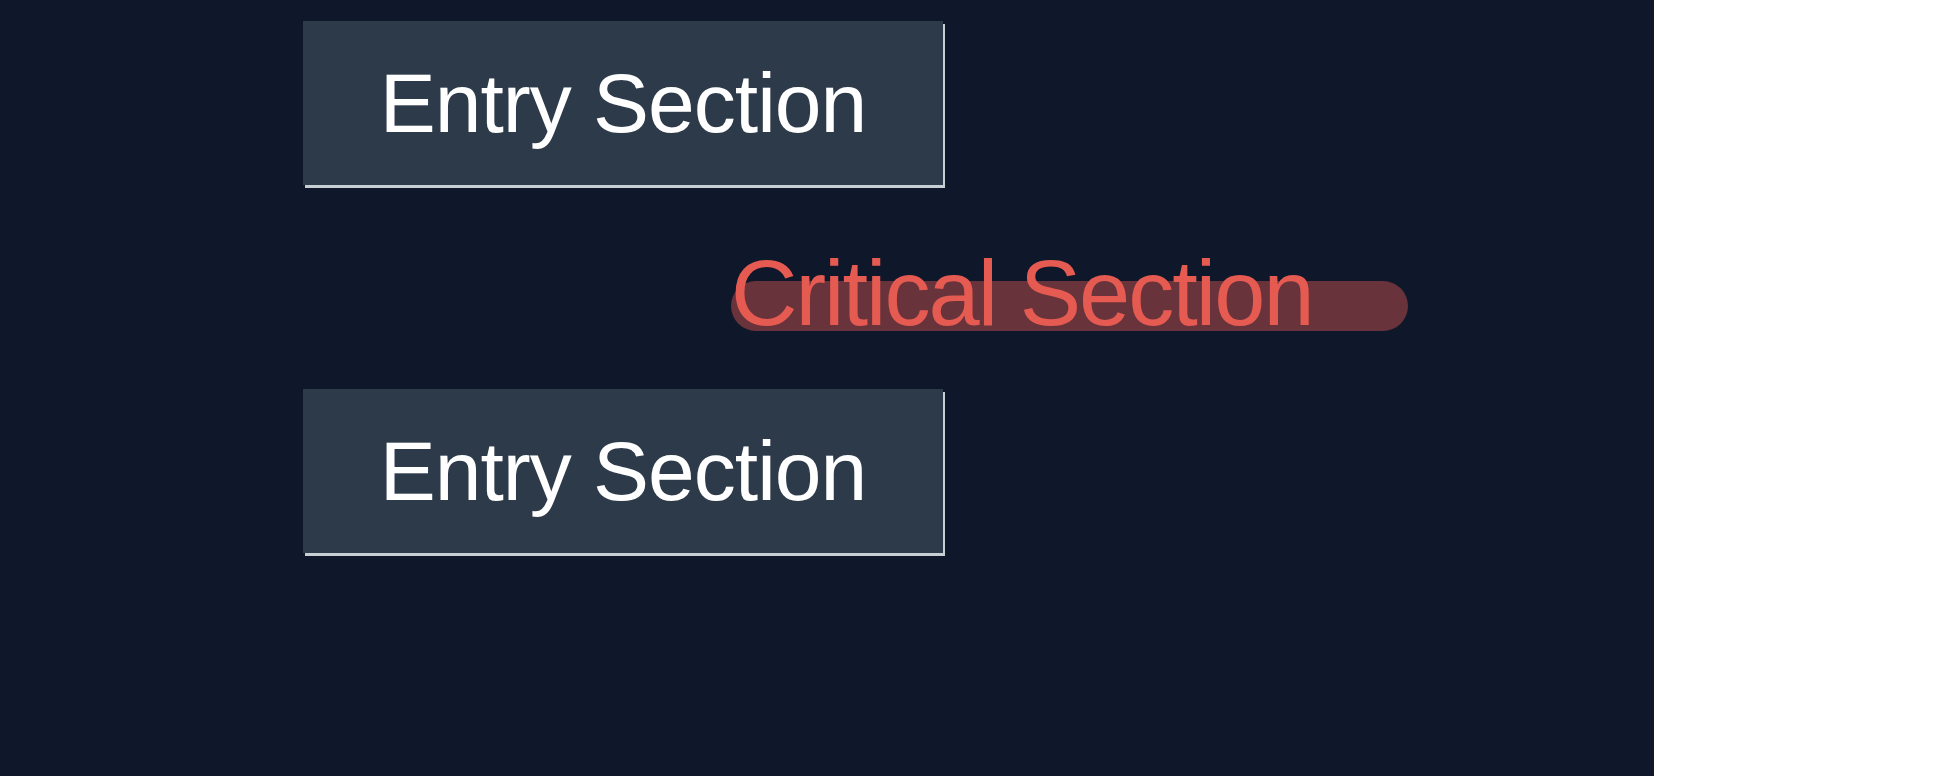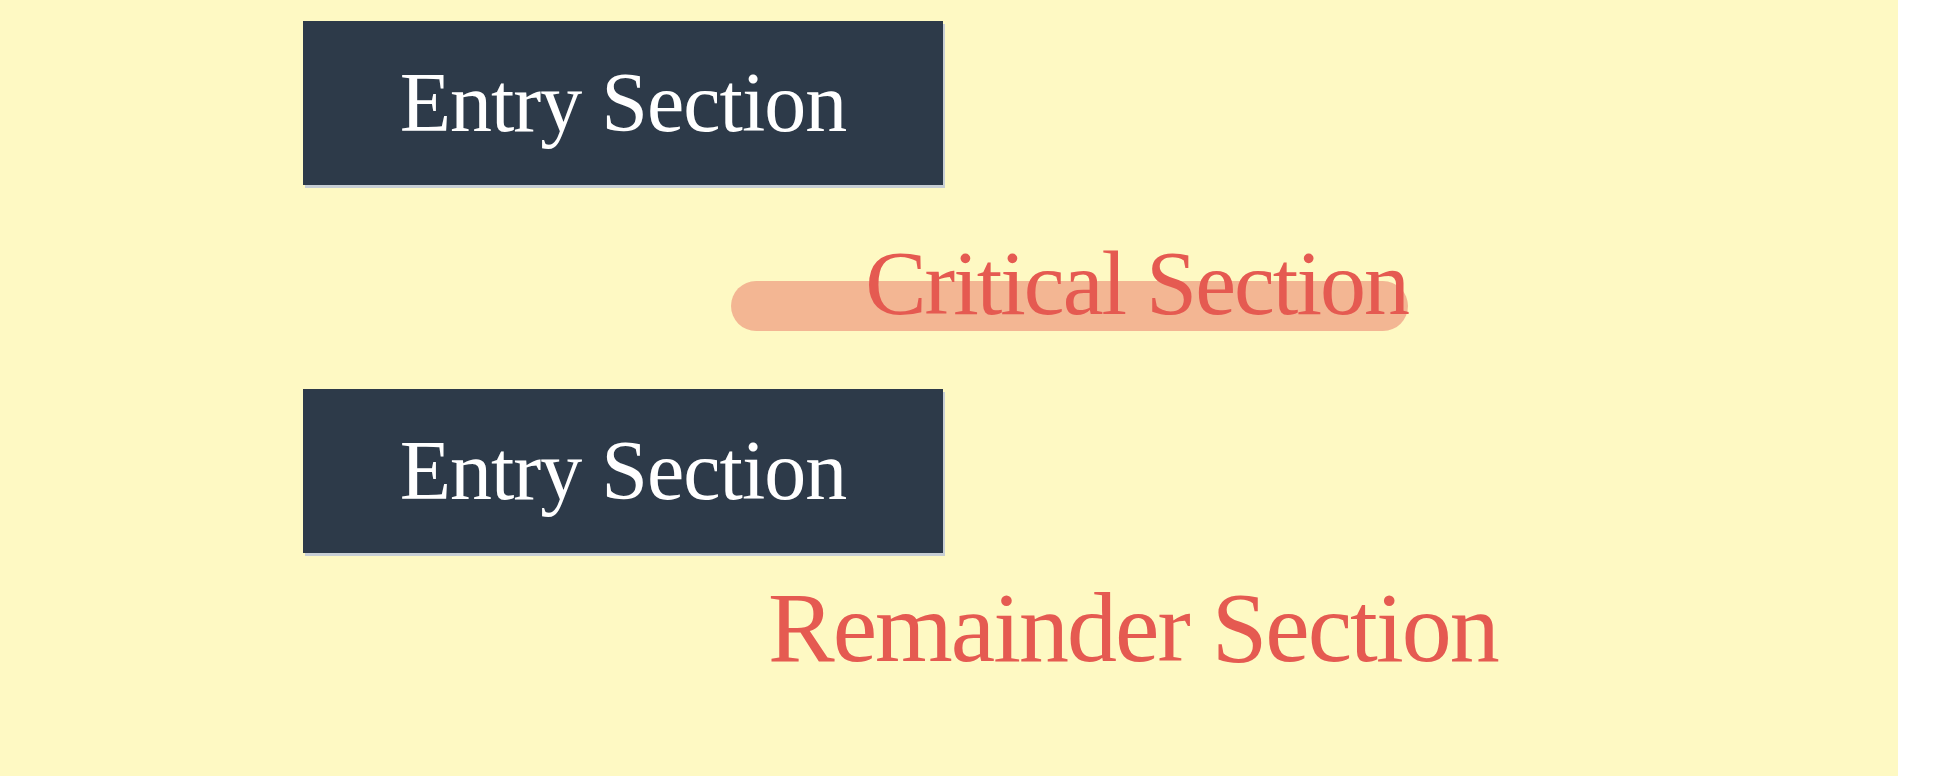"Entry Section" .canvas { background: #fef9c3 -> #0f172a; font-family: Liberation Serif, serif -> Liberation Sans, sans-serif; width: 1898px -> 1654px }
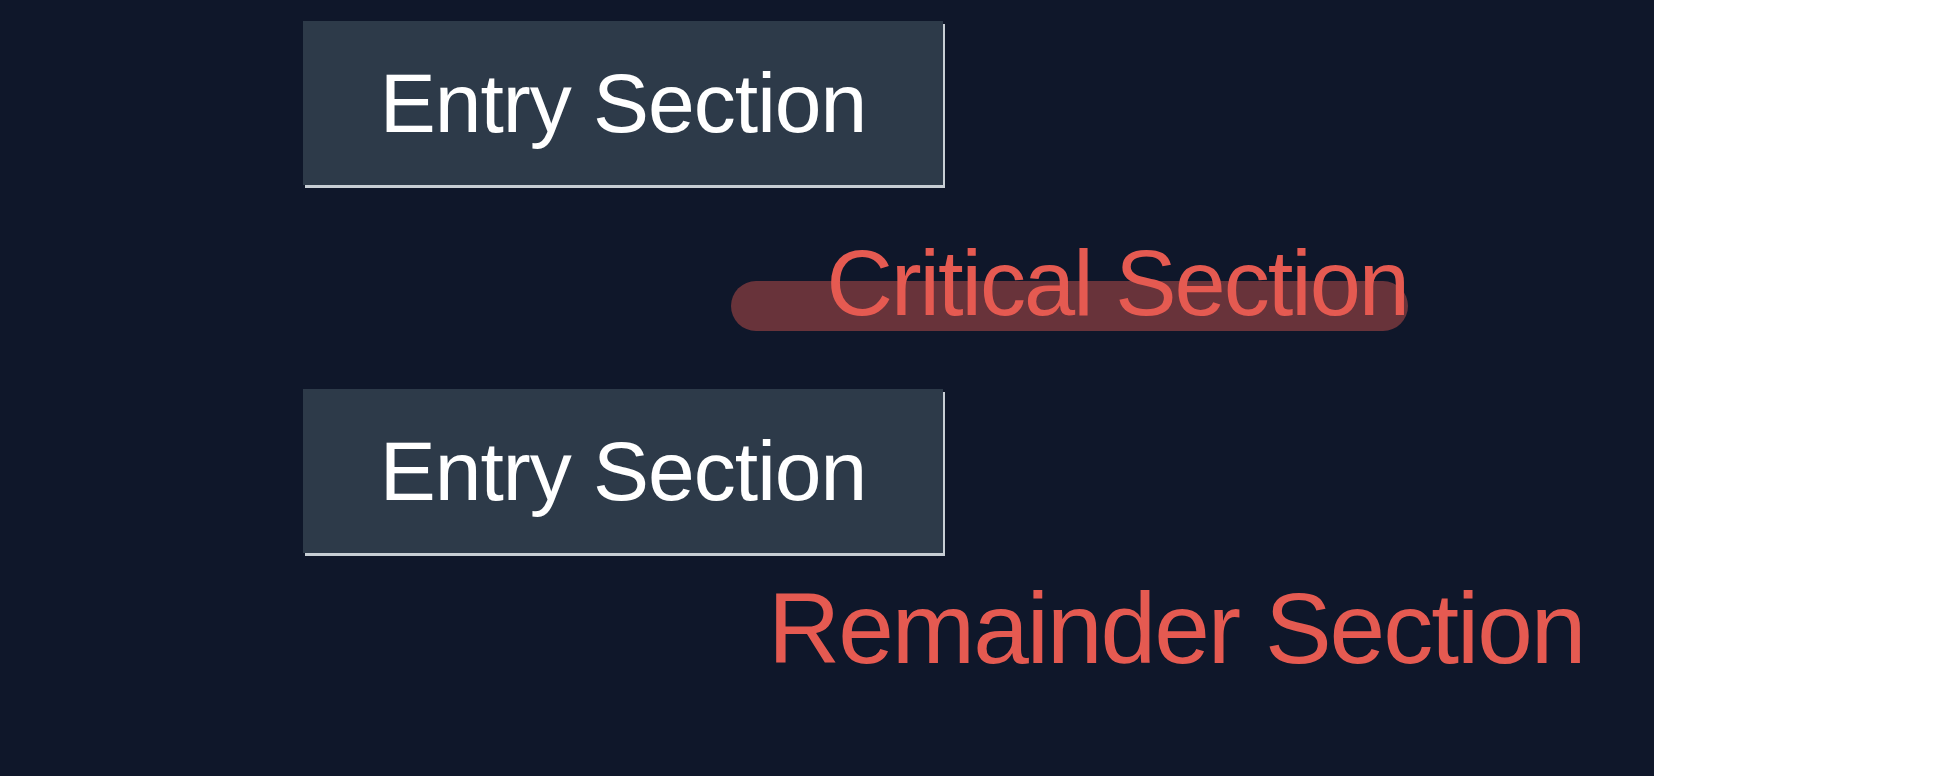"Critical Section" .critical-label { text-align: right -> left; top: 1px -> 11px }
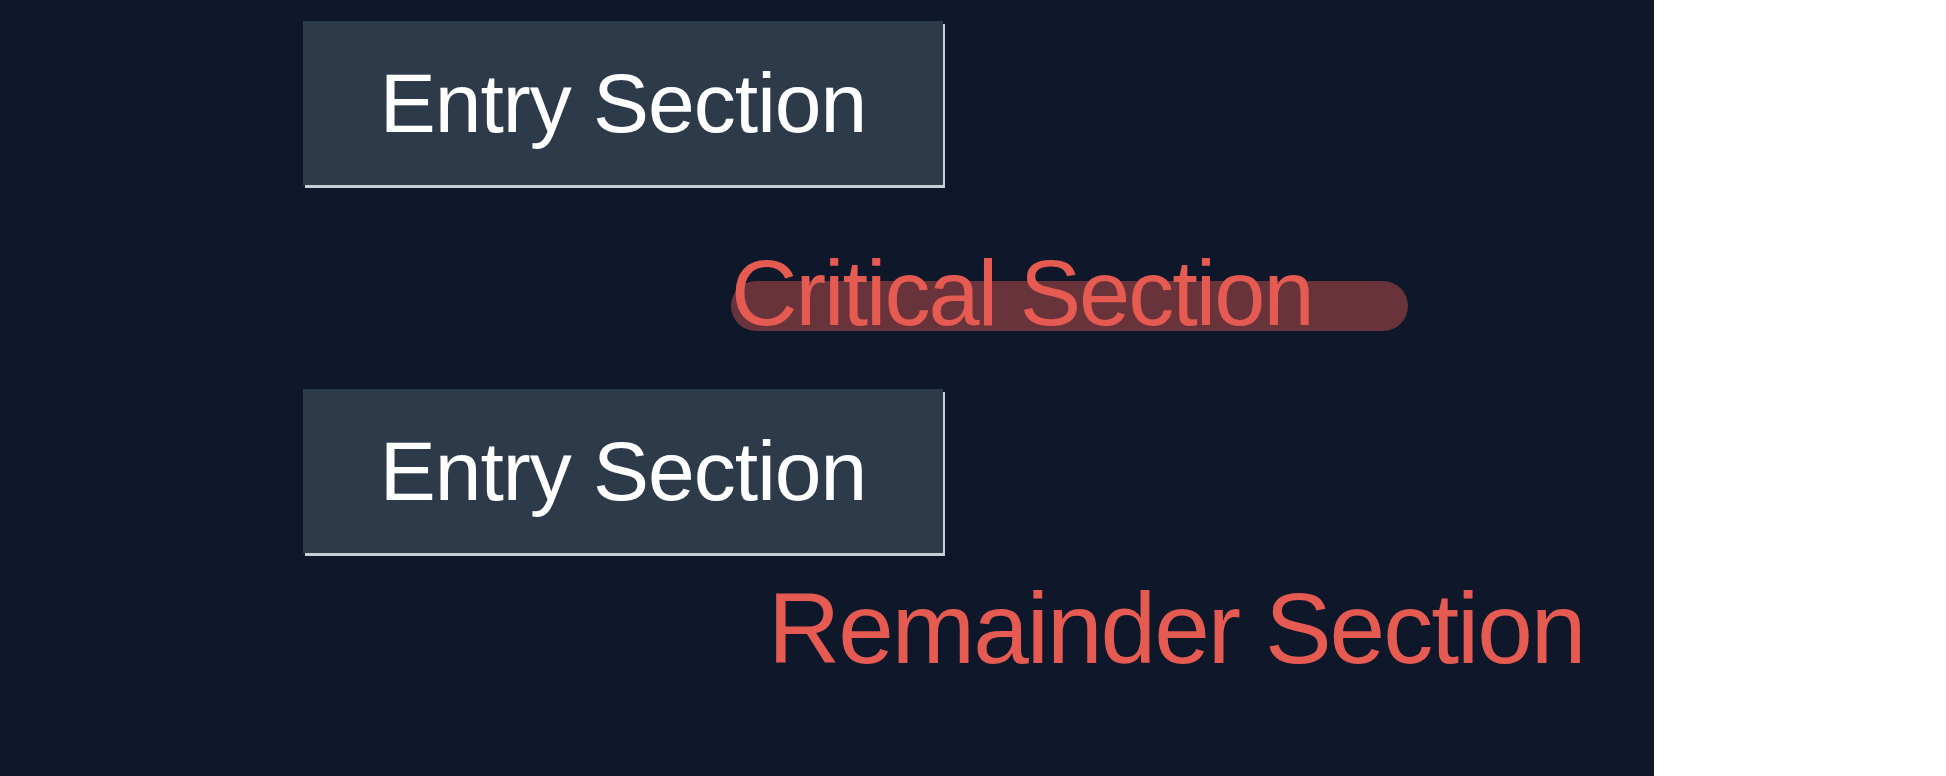"Remainder Section" div.red-label { html: <div>Remainder Section</div> -> none }
